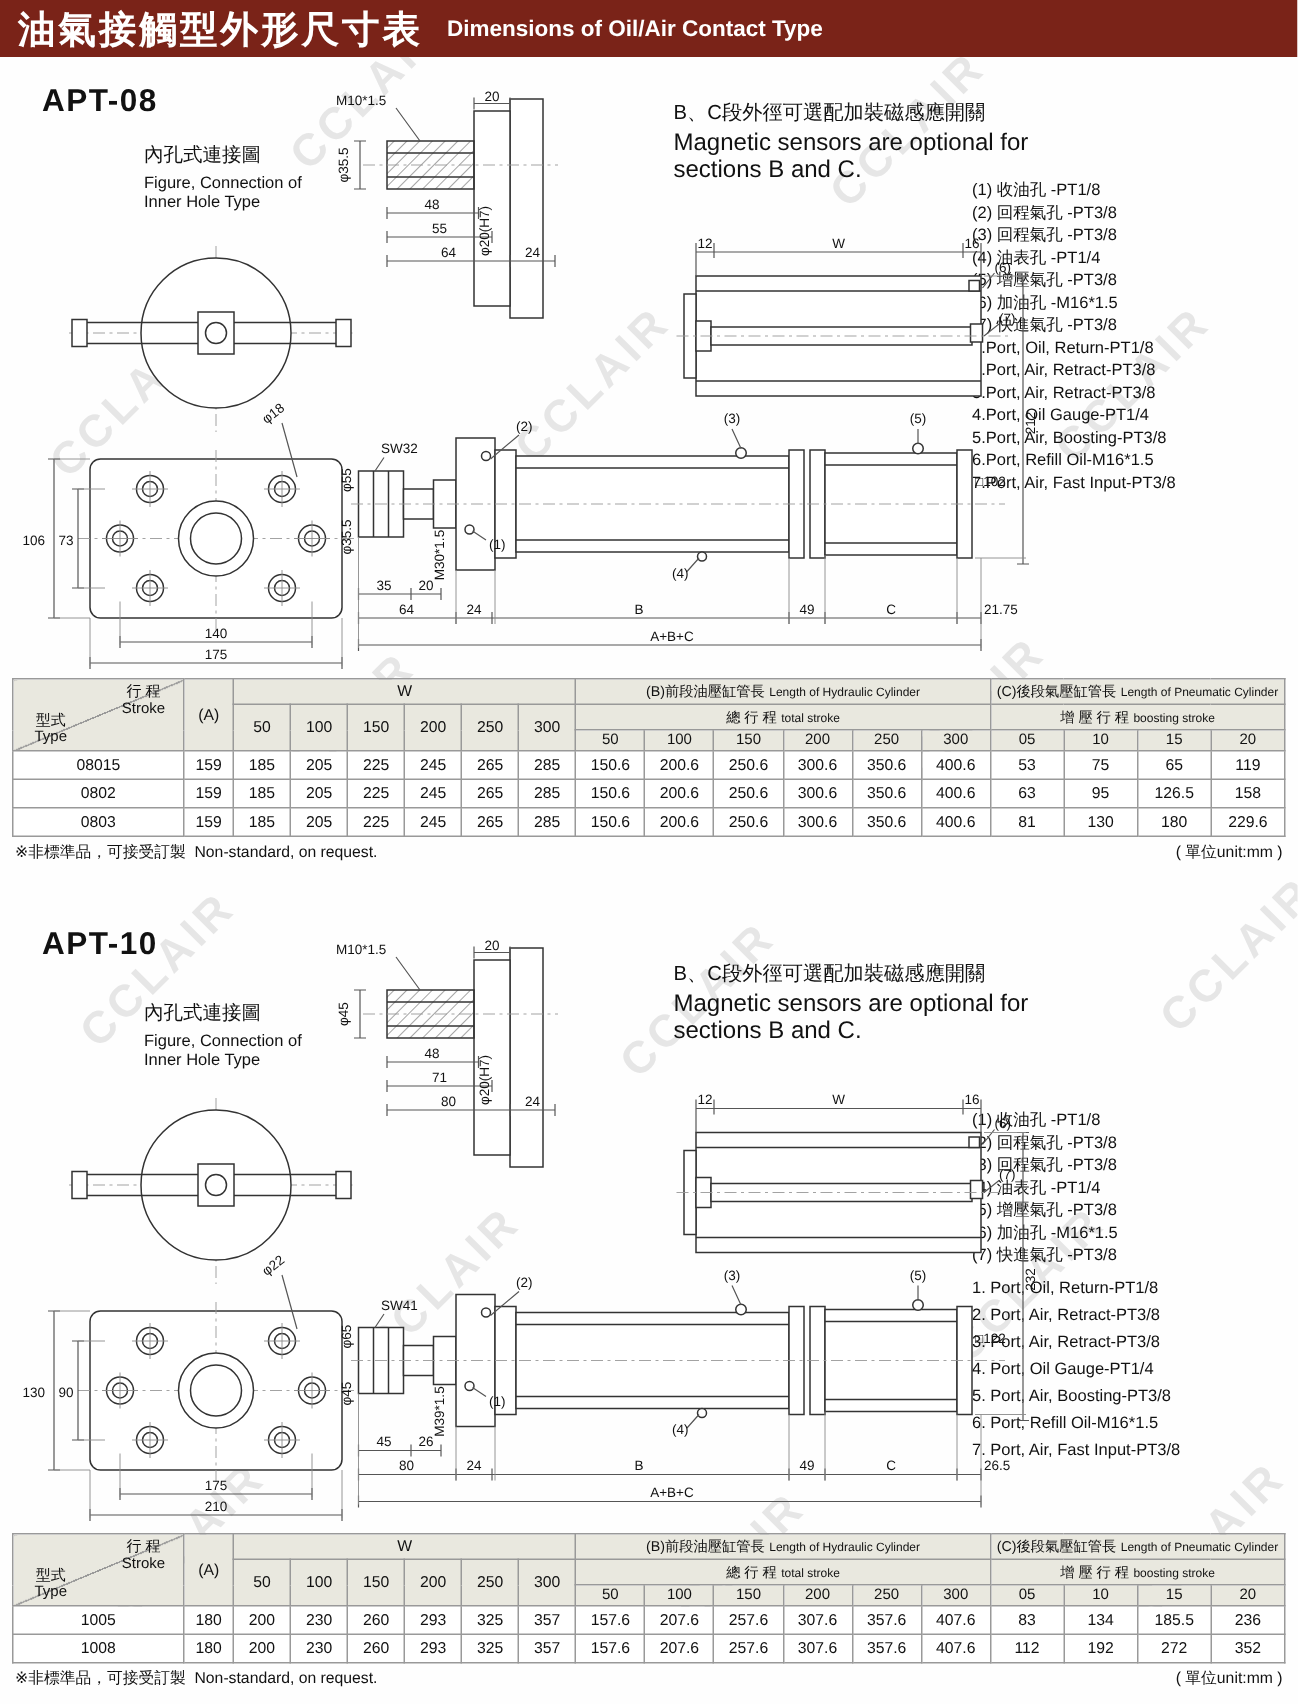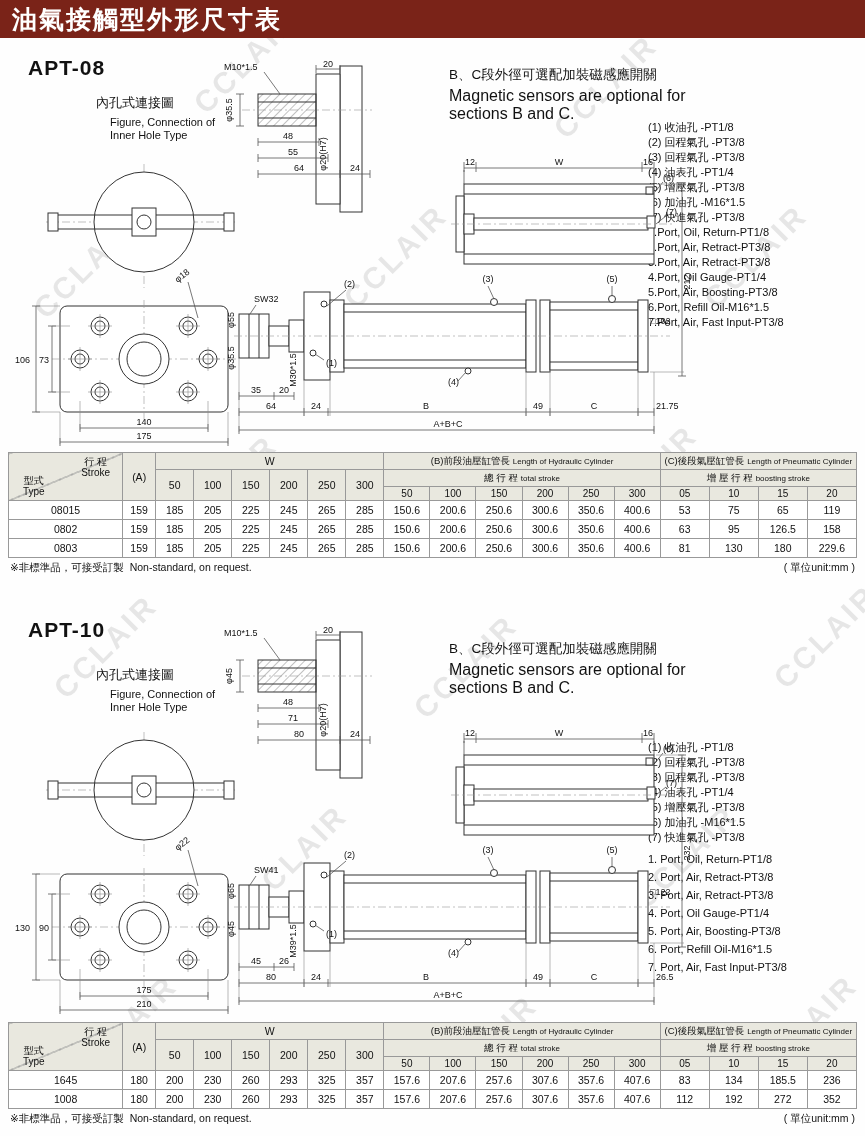"Dimensions of Oil/Air Contact Type" span.en { html: none -> <span>Dimensions of Oil/Air Contact Type</span> }
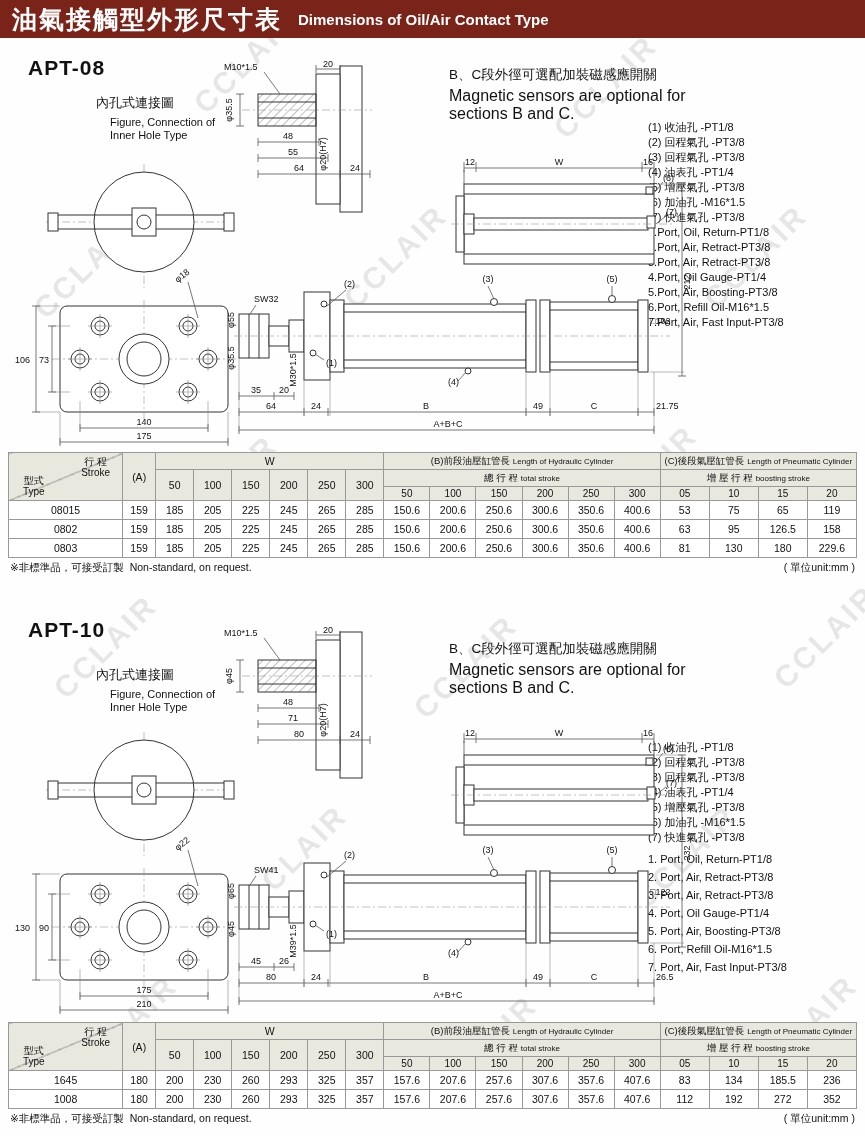"Figure, Connection of" .fig-label .en { margin-left: 14px -> none }
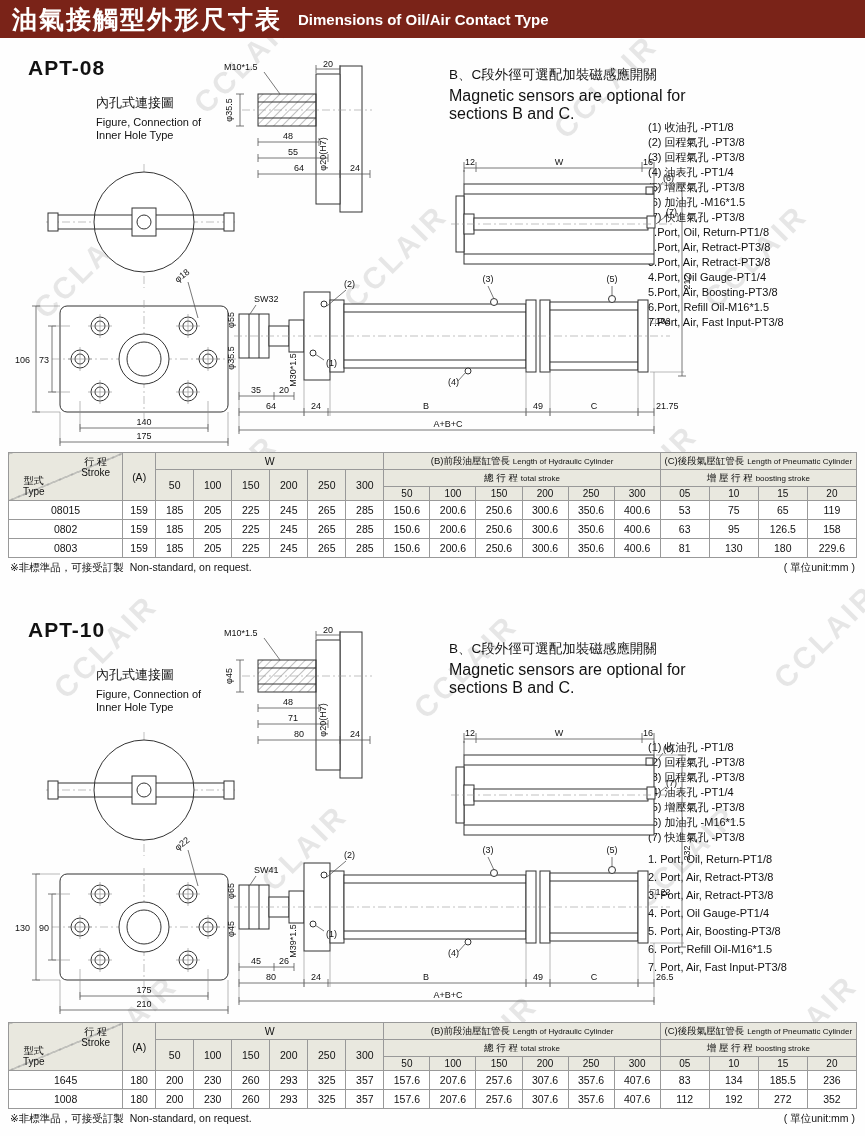"1645" td { text: 1645 -> 1005 }
